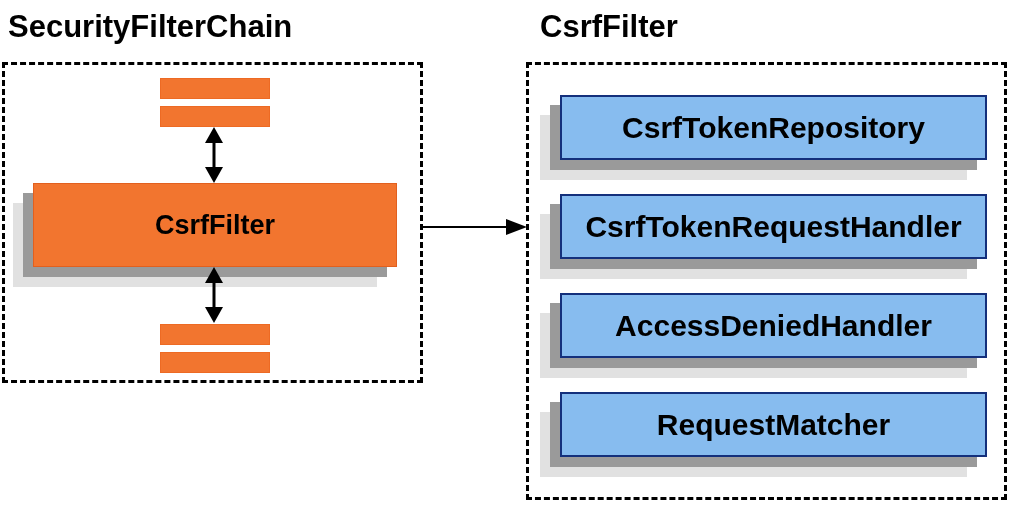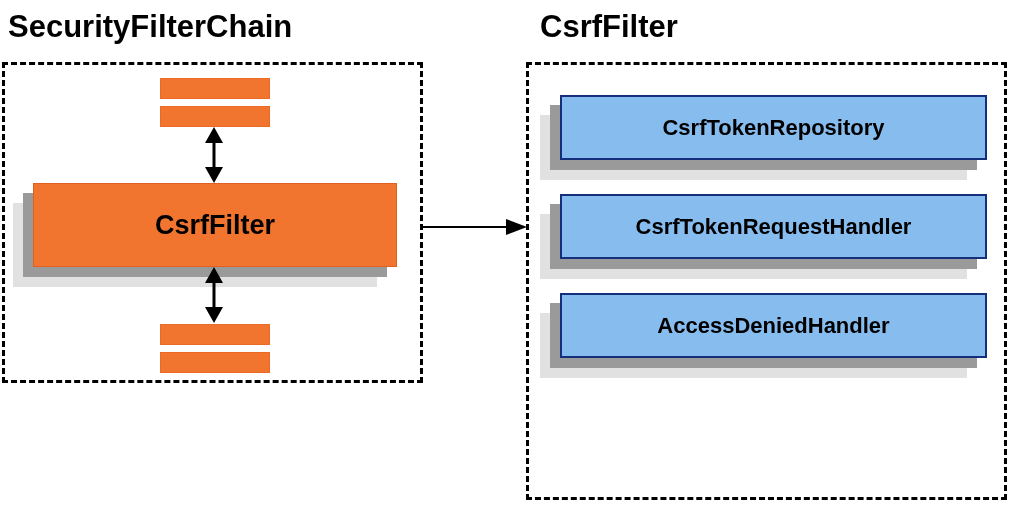"CsrfTokenRepository" .component-box { font-size: 22px -> 30px }
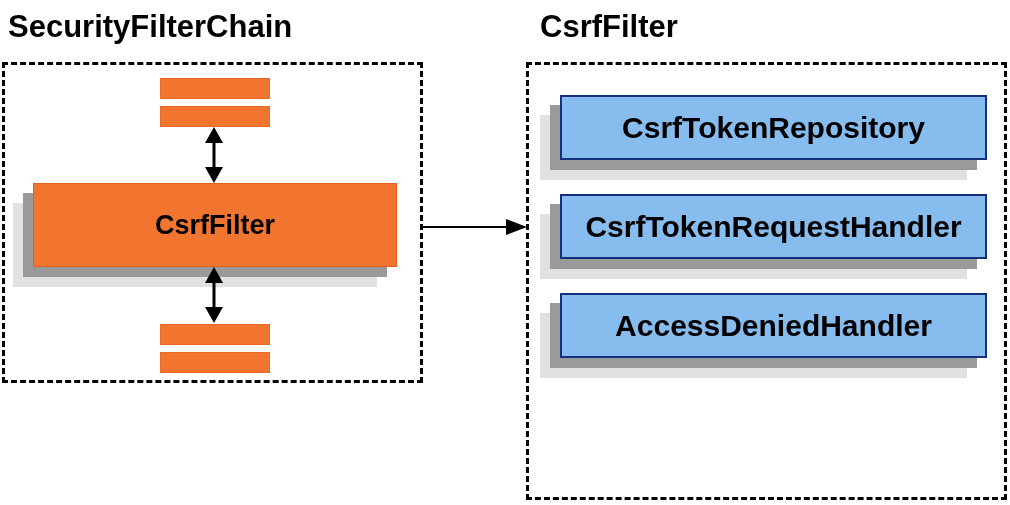"RequestMatcher" div.component-box { html: none -> <div> <span>RequestMatcher</span> </div> }
